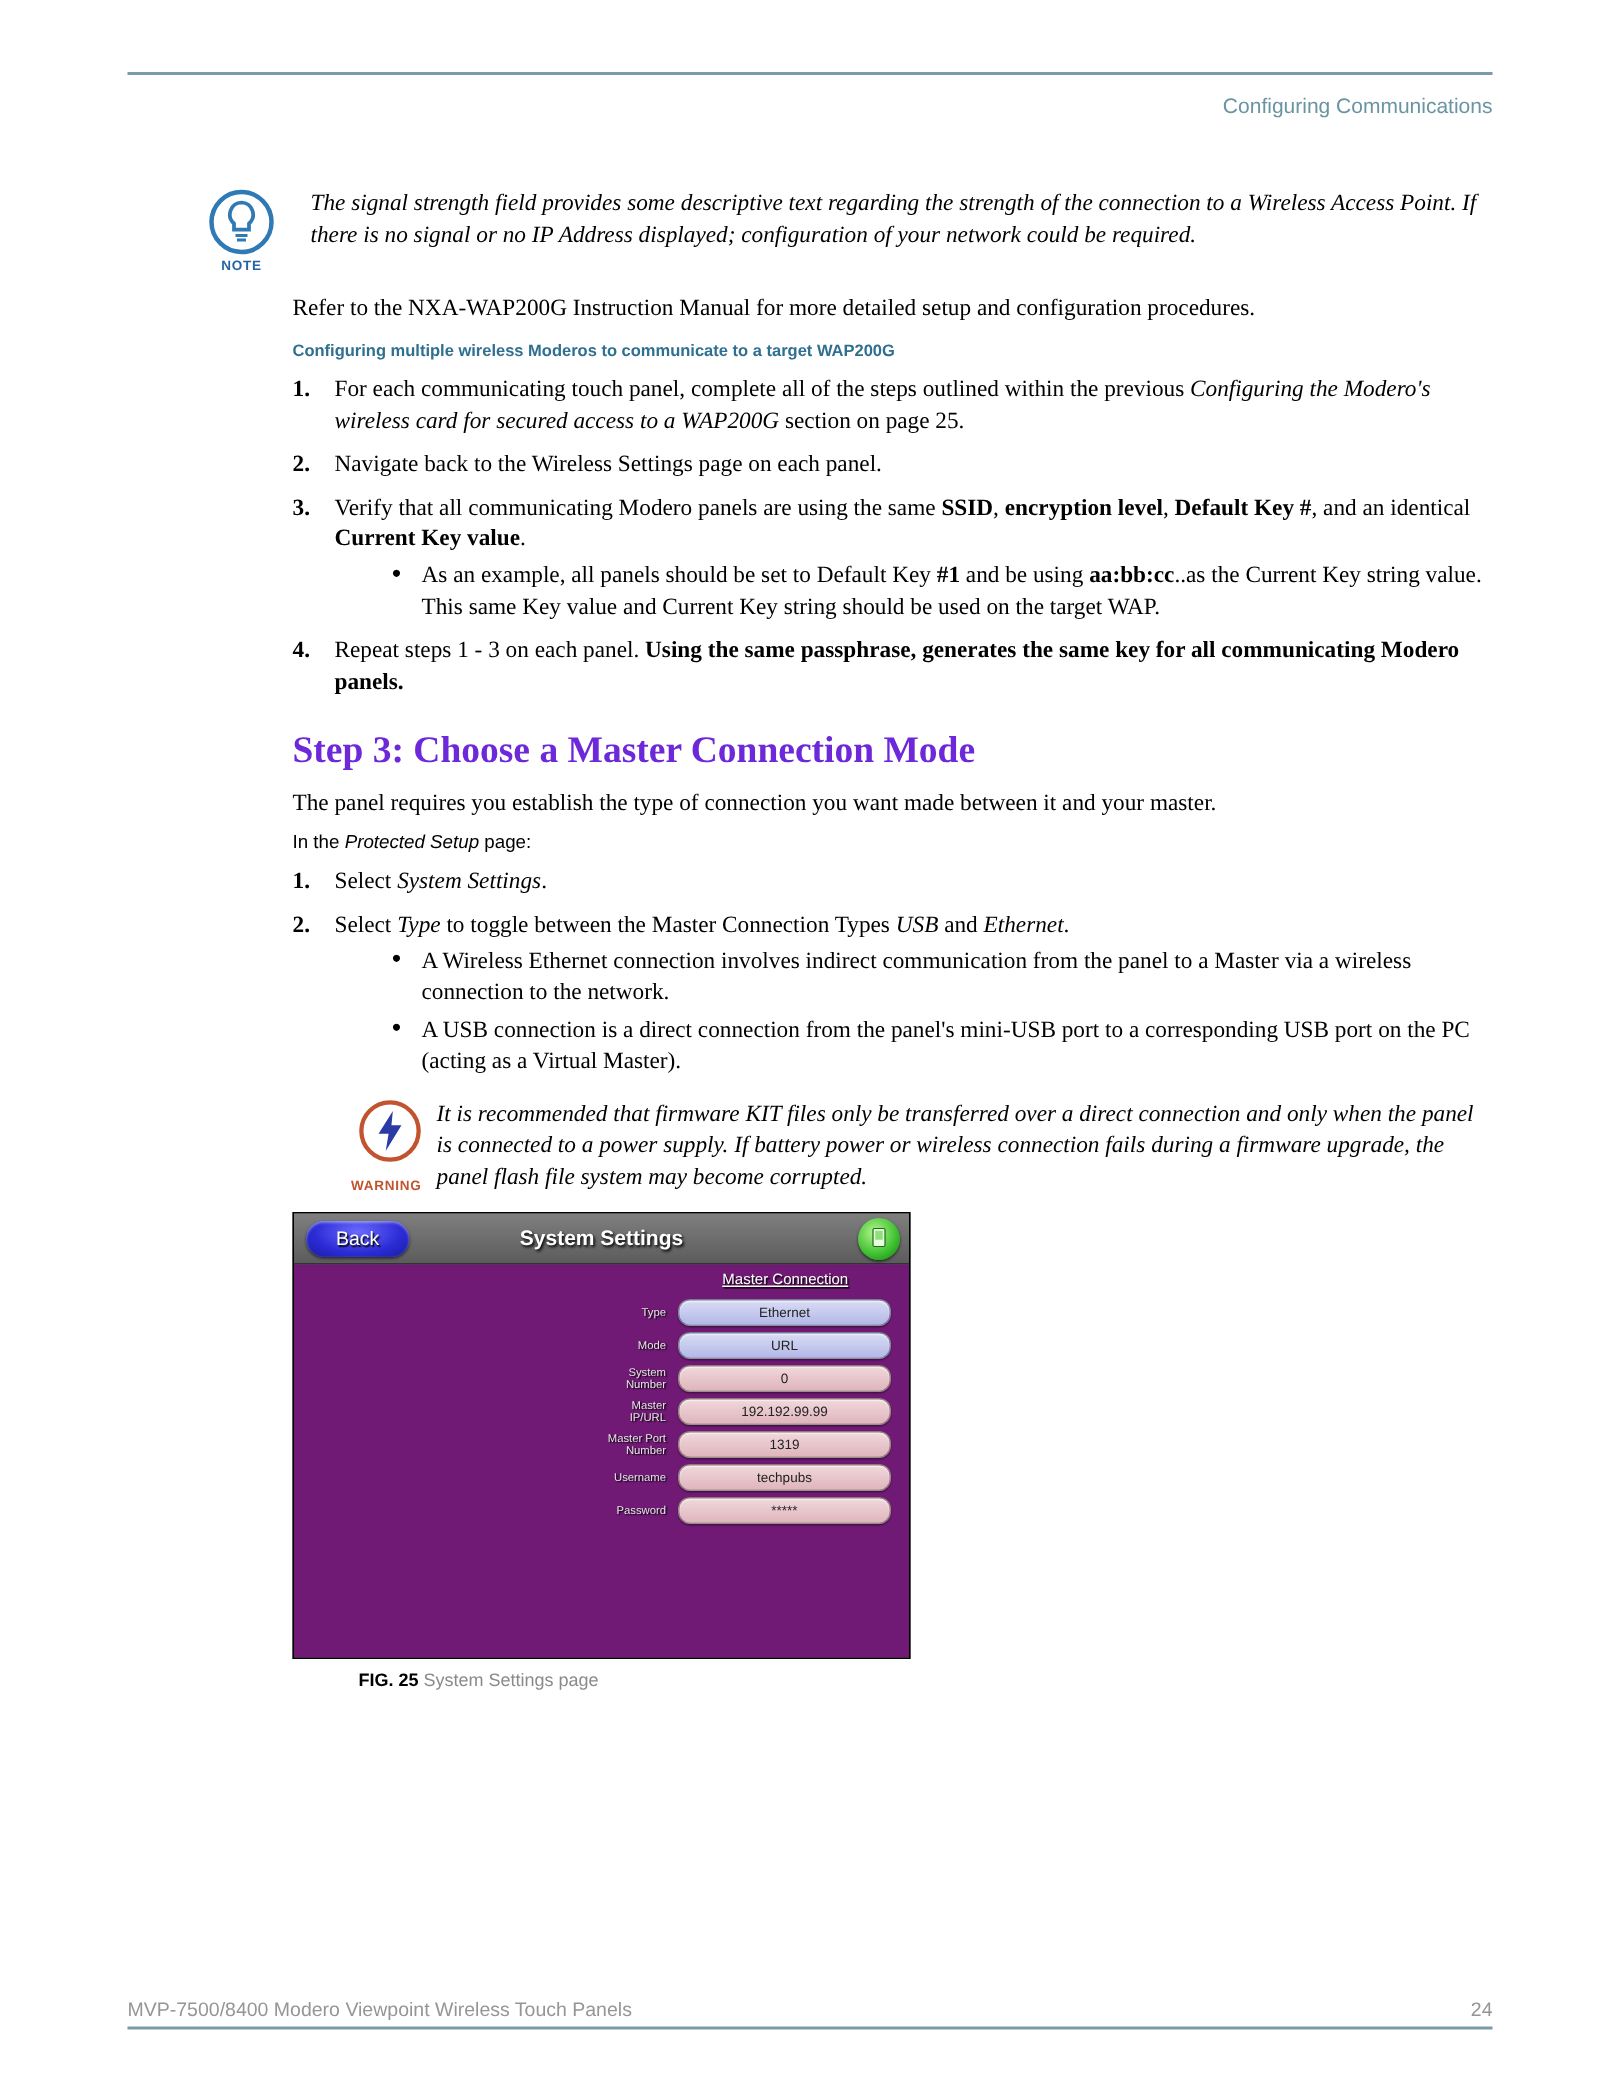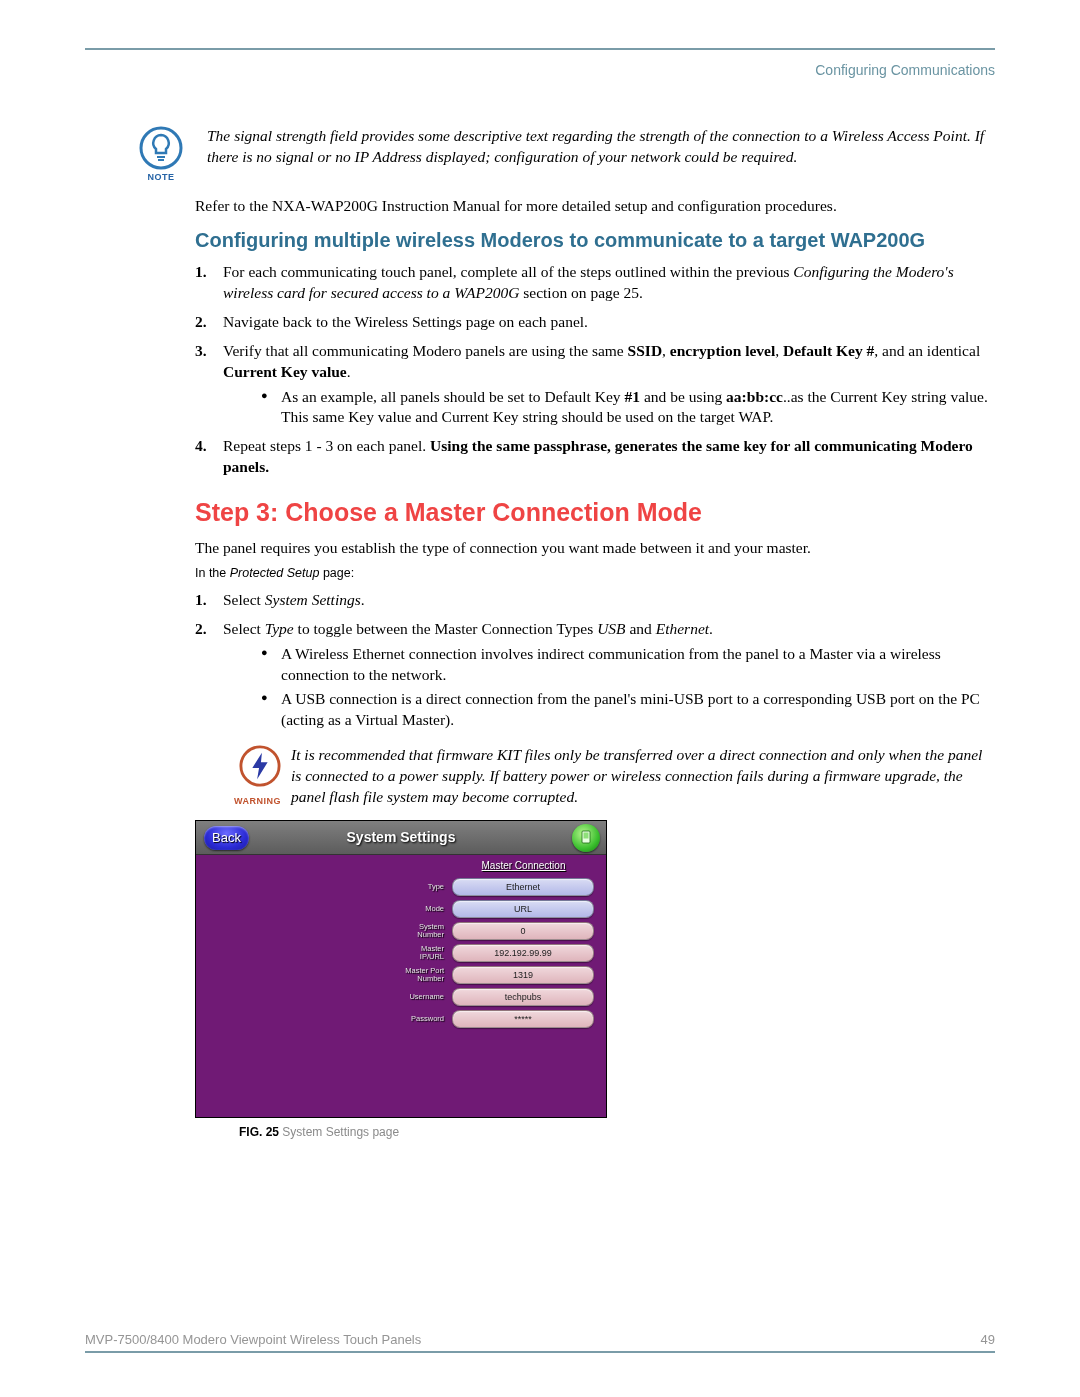"Configuring multiple wireless Moderos to" .sub-heading { font-size: 20px -> 11px }
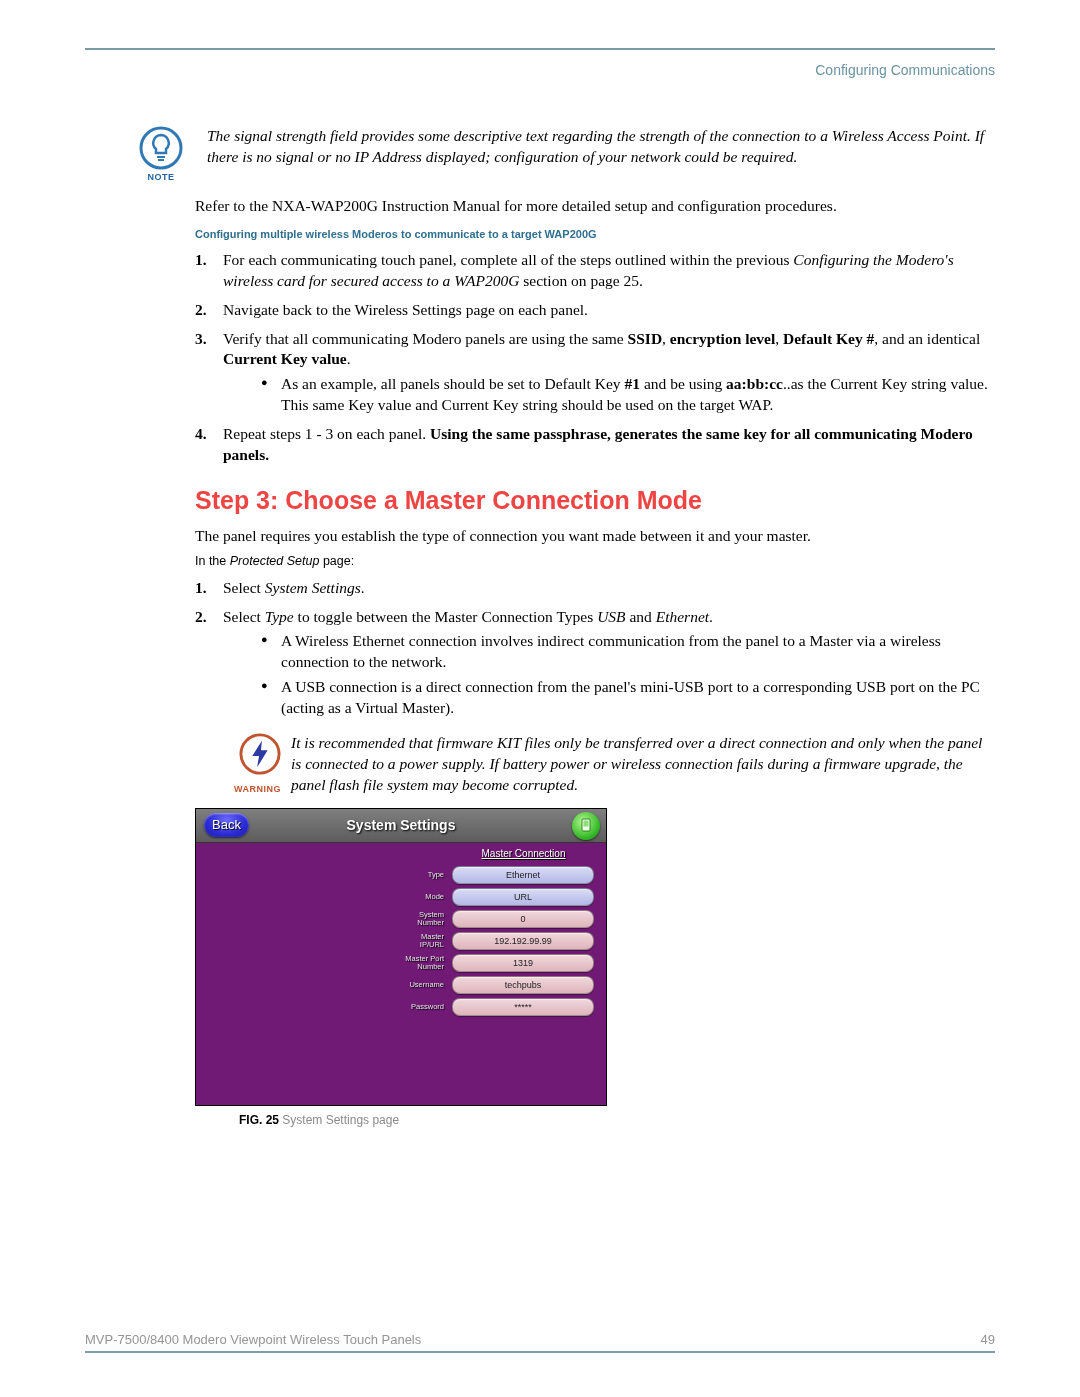"Step 3: Choose a Master" .step-heading { color: #ef4444 -> #6d28d9; font-family: Liberation Sans, sans-serif -> Liberation Serif, serif }
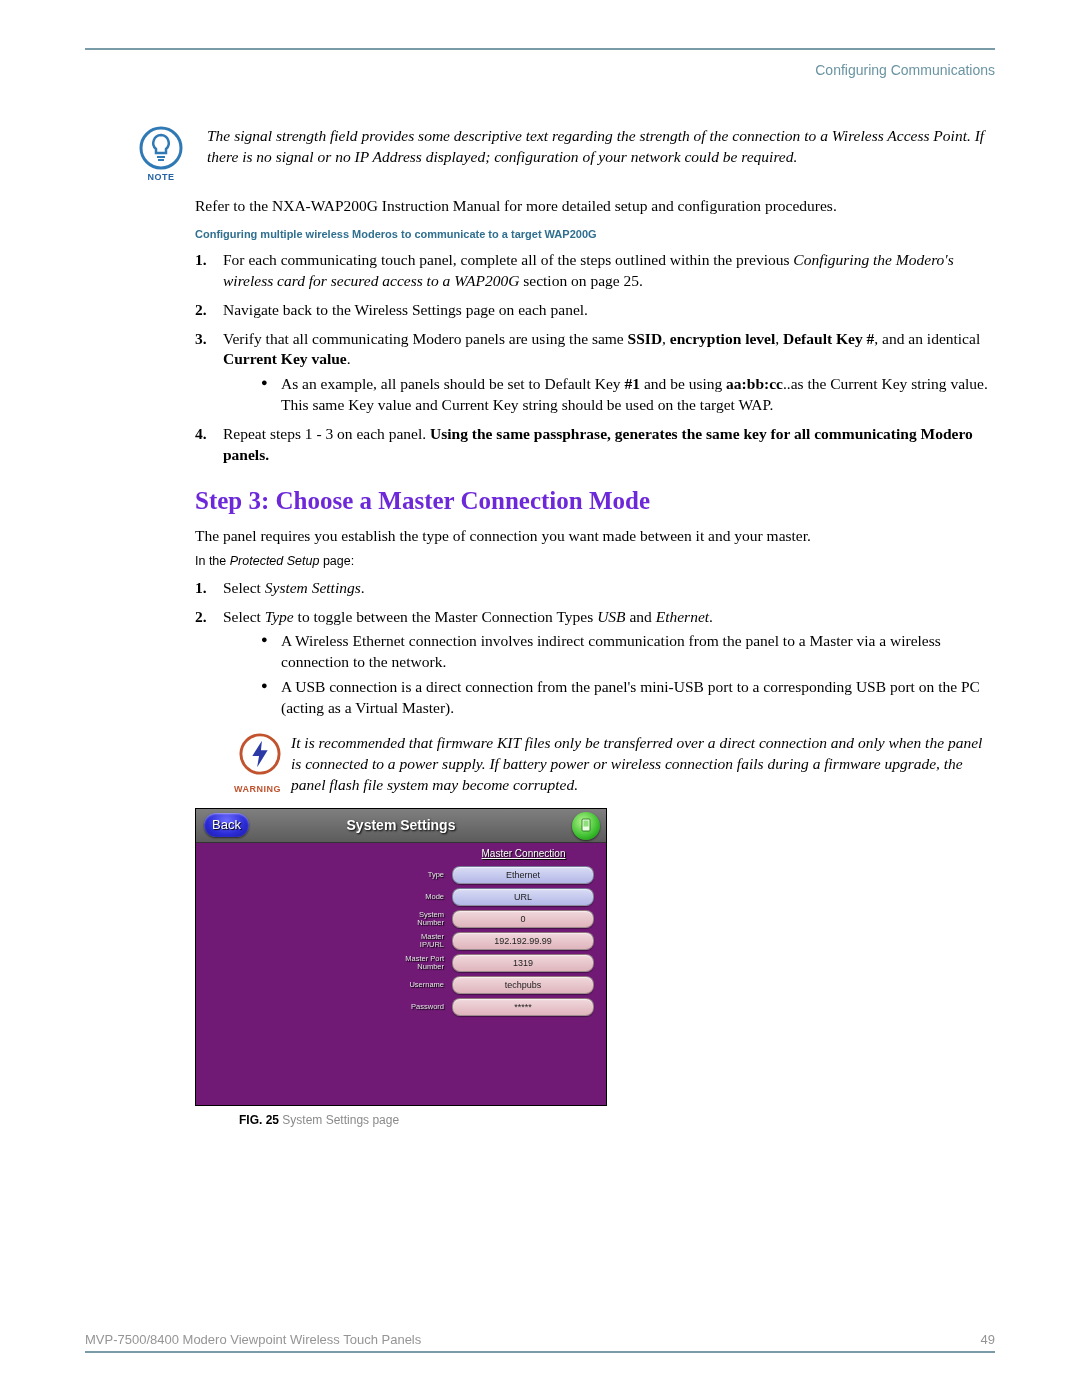"Back" .ss-back { padding: 0 8px -> 0 20px }
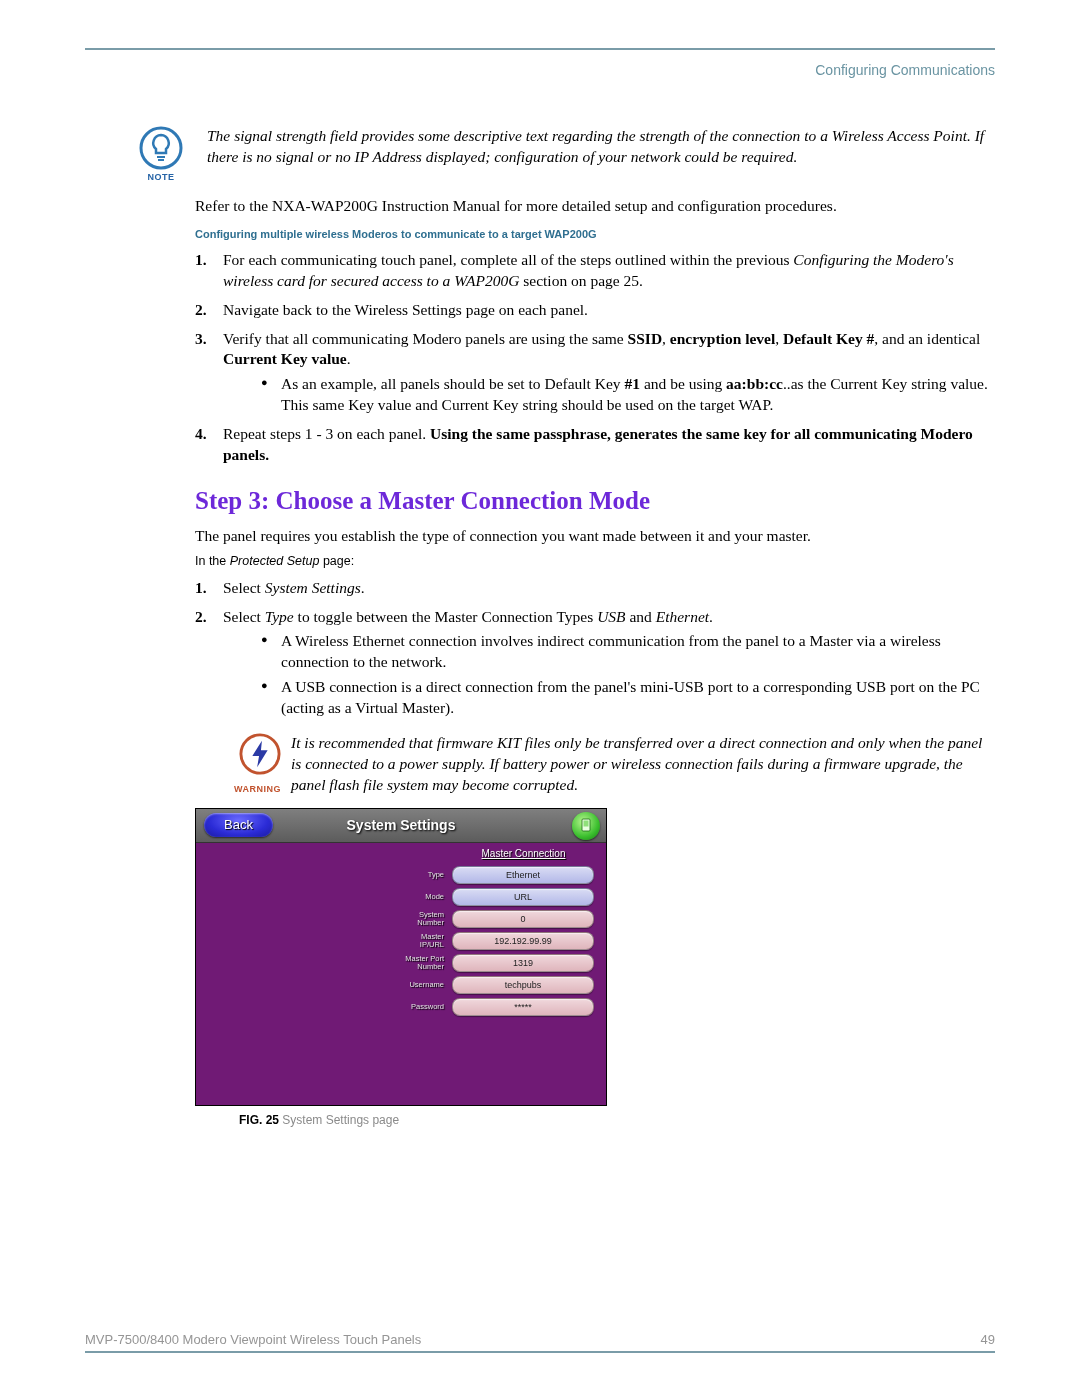"49" span { text: 49 -> 24 }
